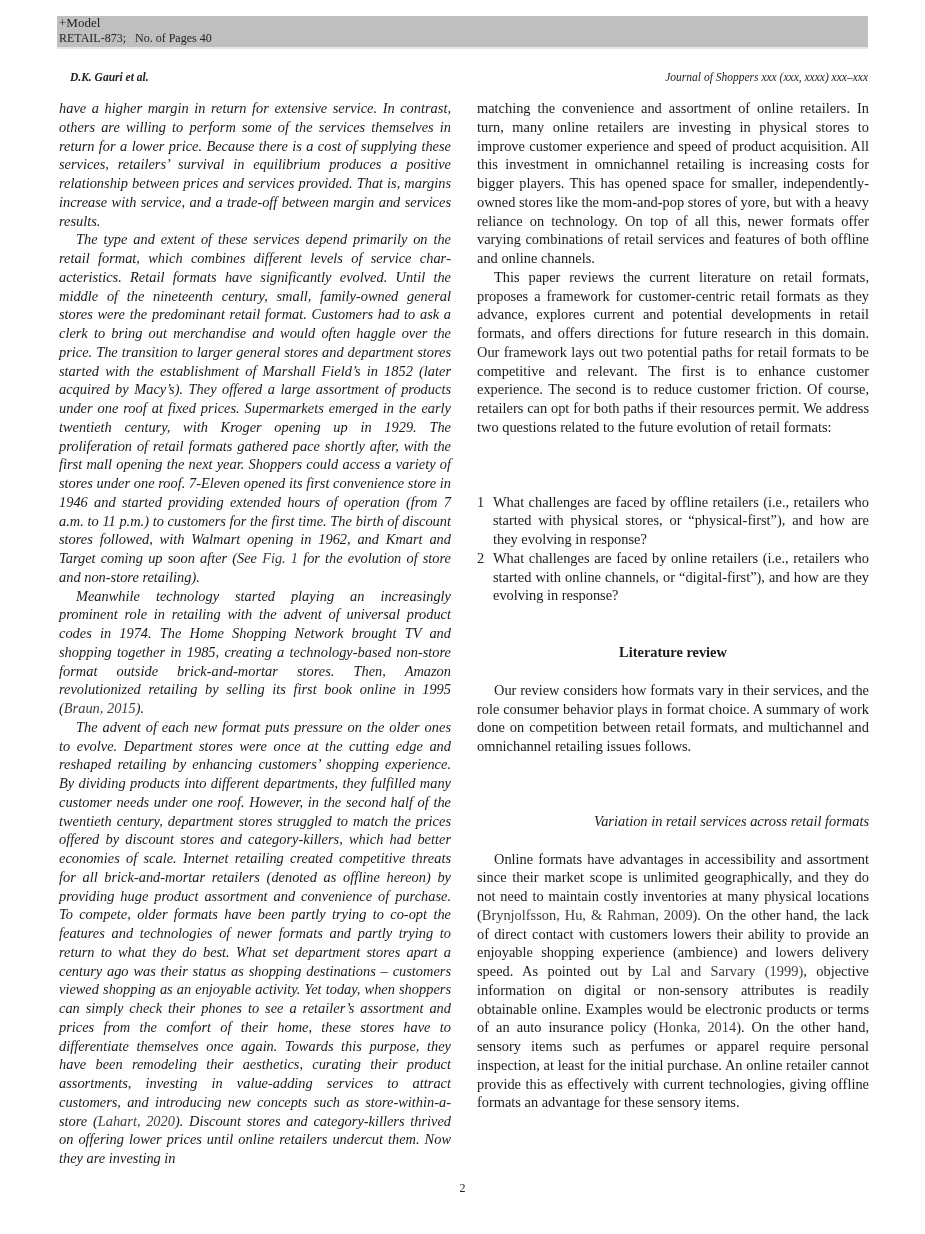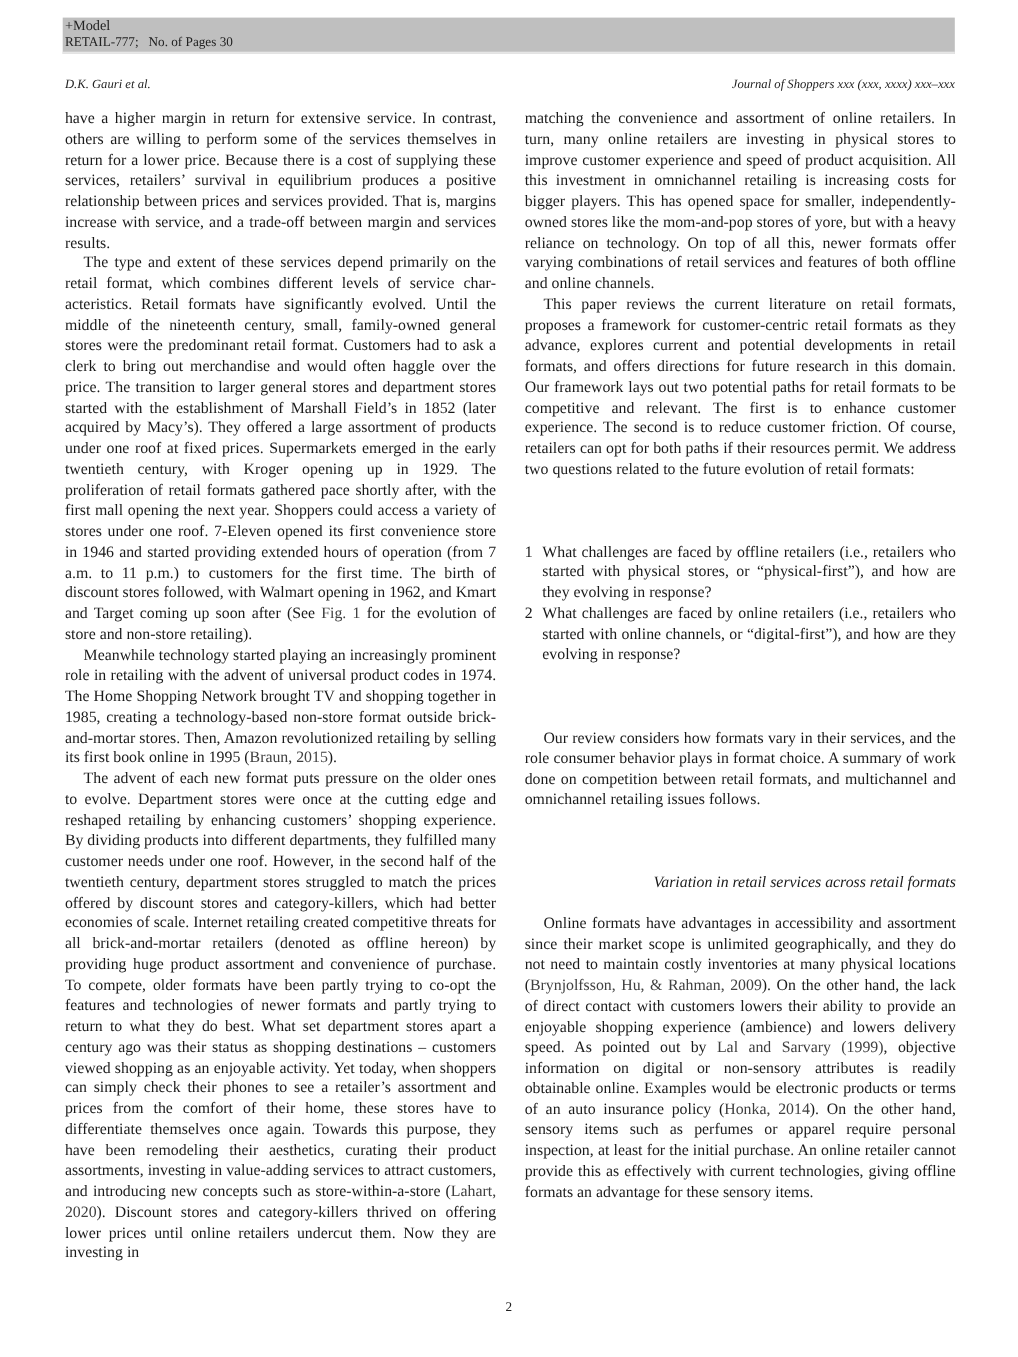"RETAIL-777;" span { text: RETAIL-777 -> RETAIL-873 }
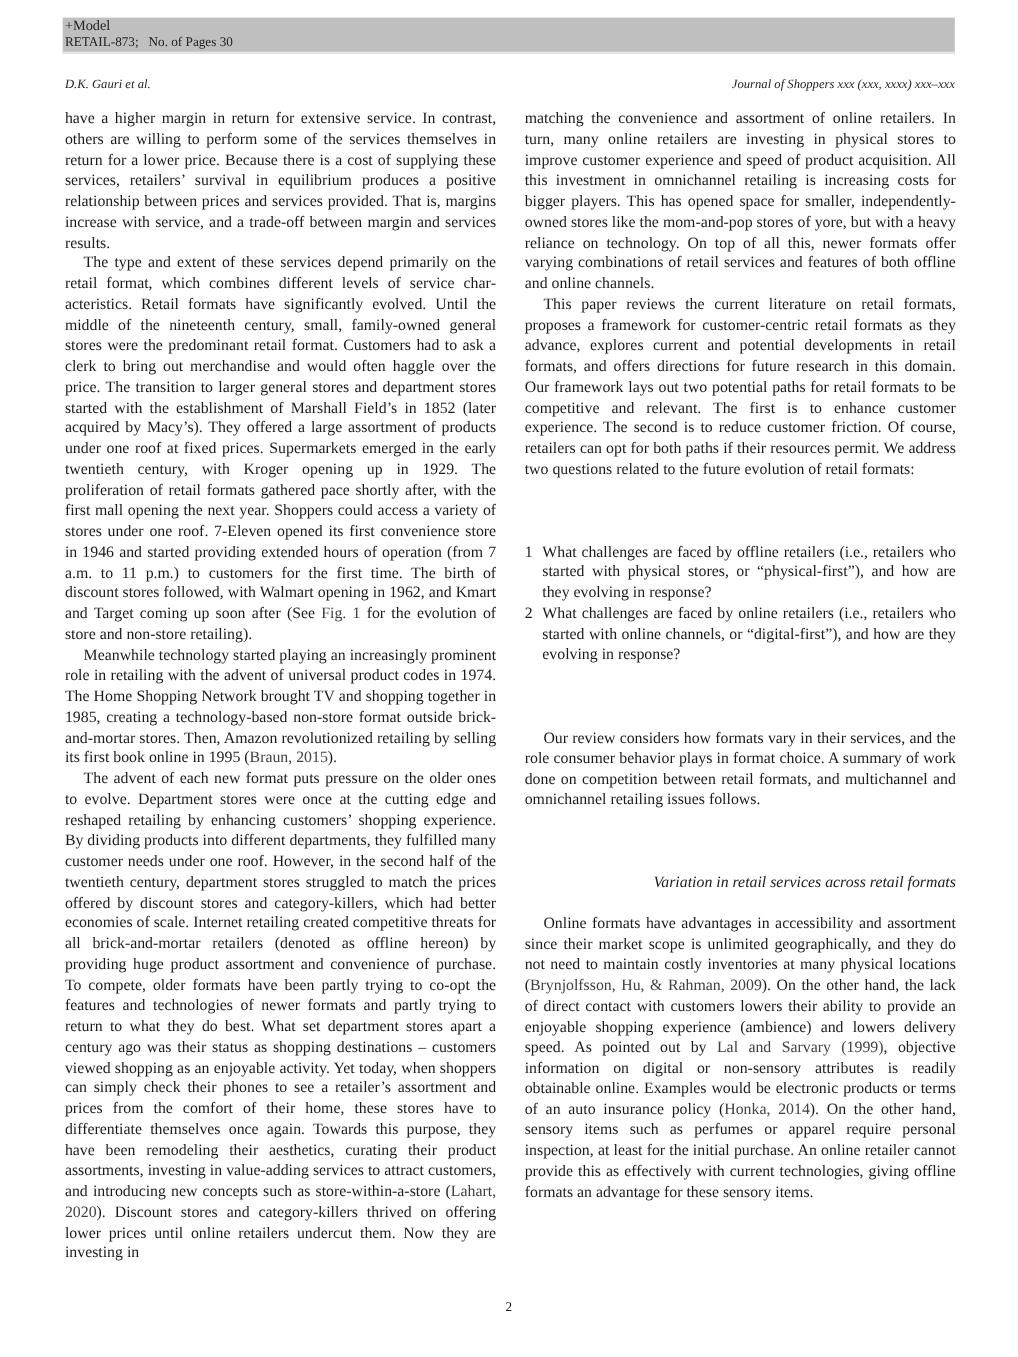"No. of Pages 30" span { text: 30 -> 40 }
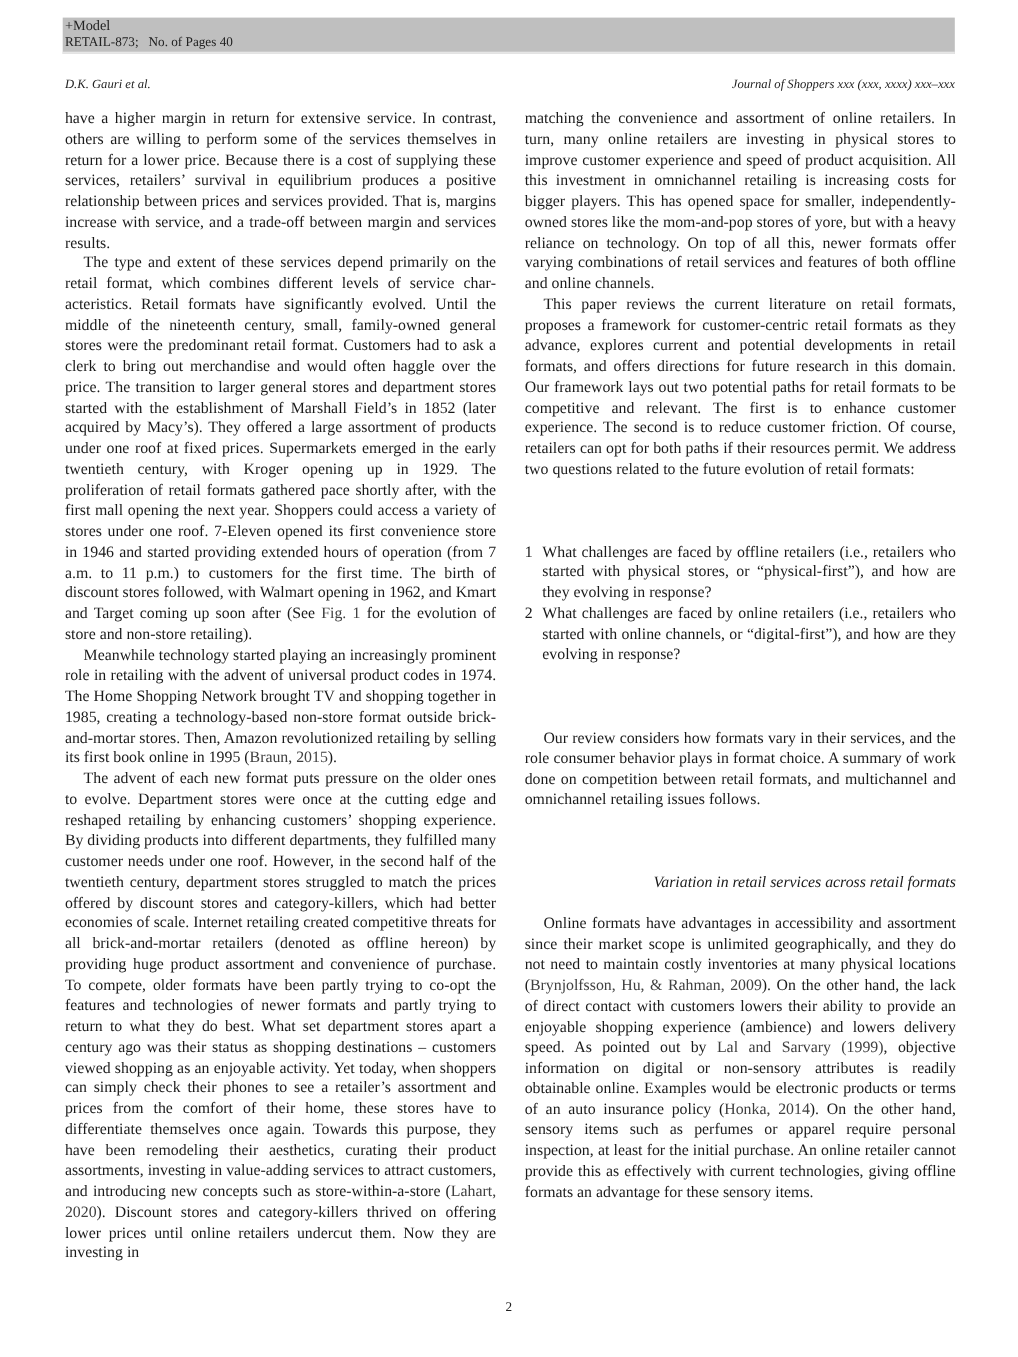"D.K. Gauri et al." .running-head.left { font-weight: none -> bold; left: 59px -> 70px }
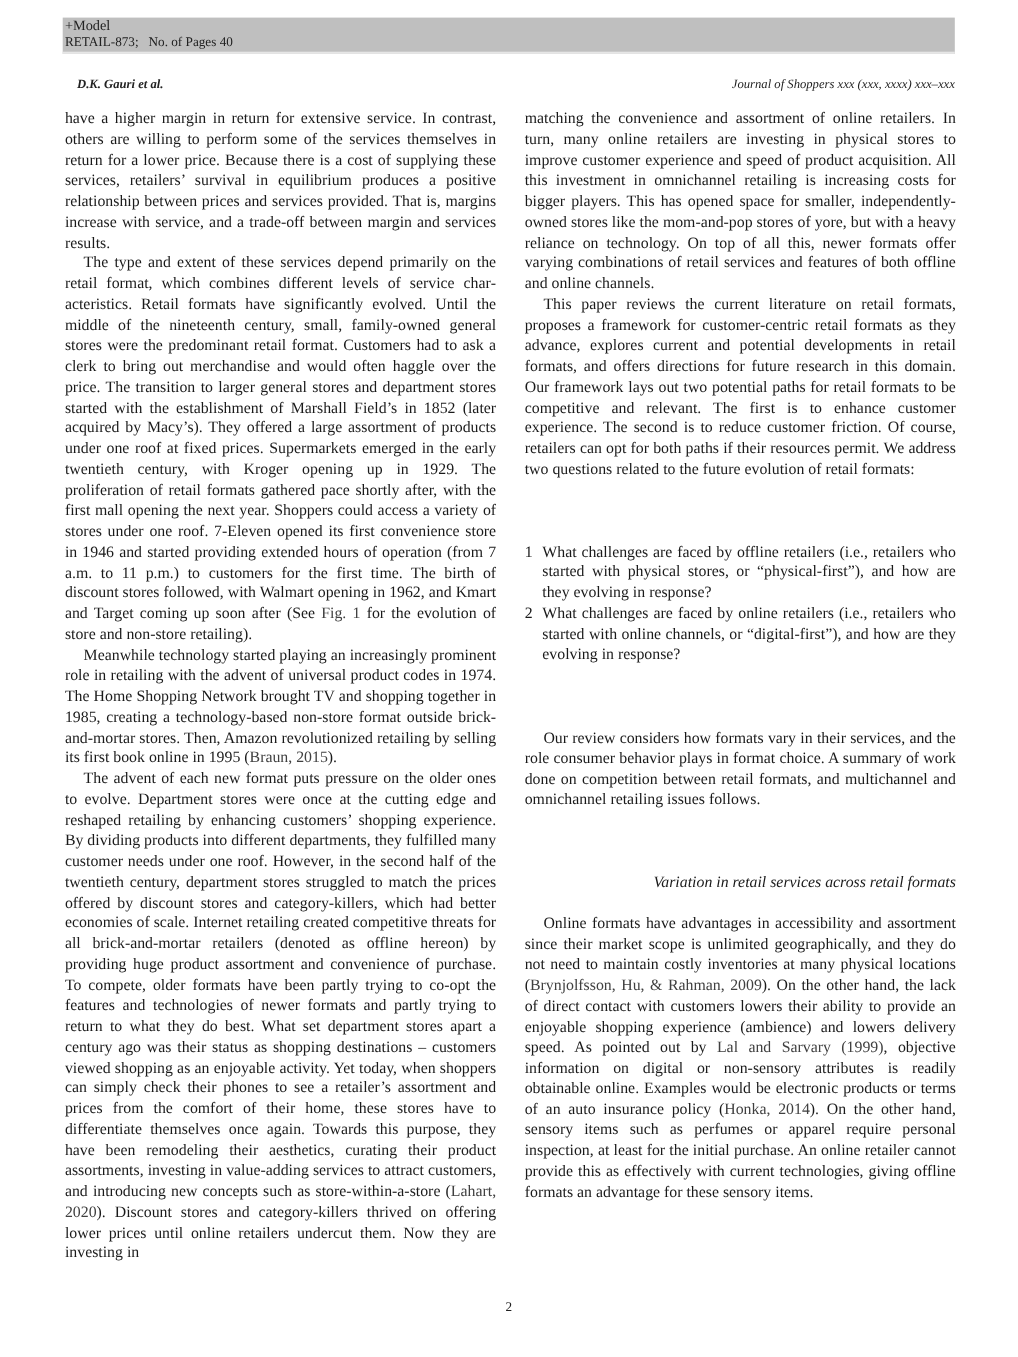"have a higher margin in" .col.left { font-style: none -> italic }
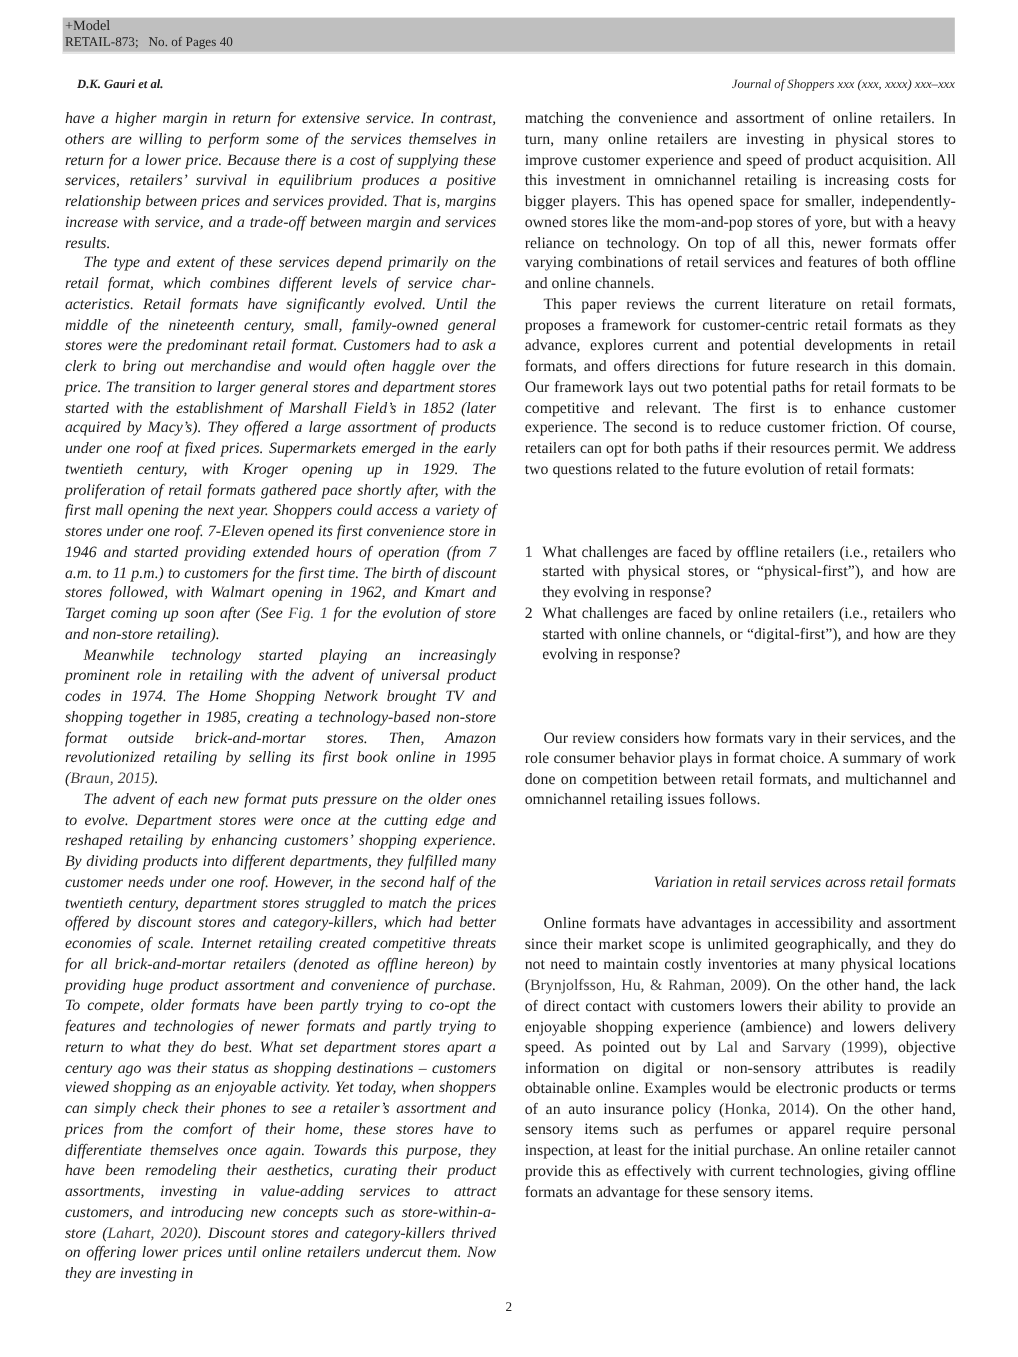"Literature review" div.section-head { html: none -> <div>Literature review</div> }
